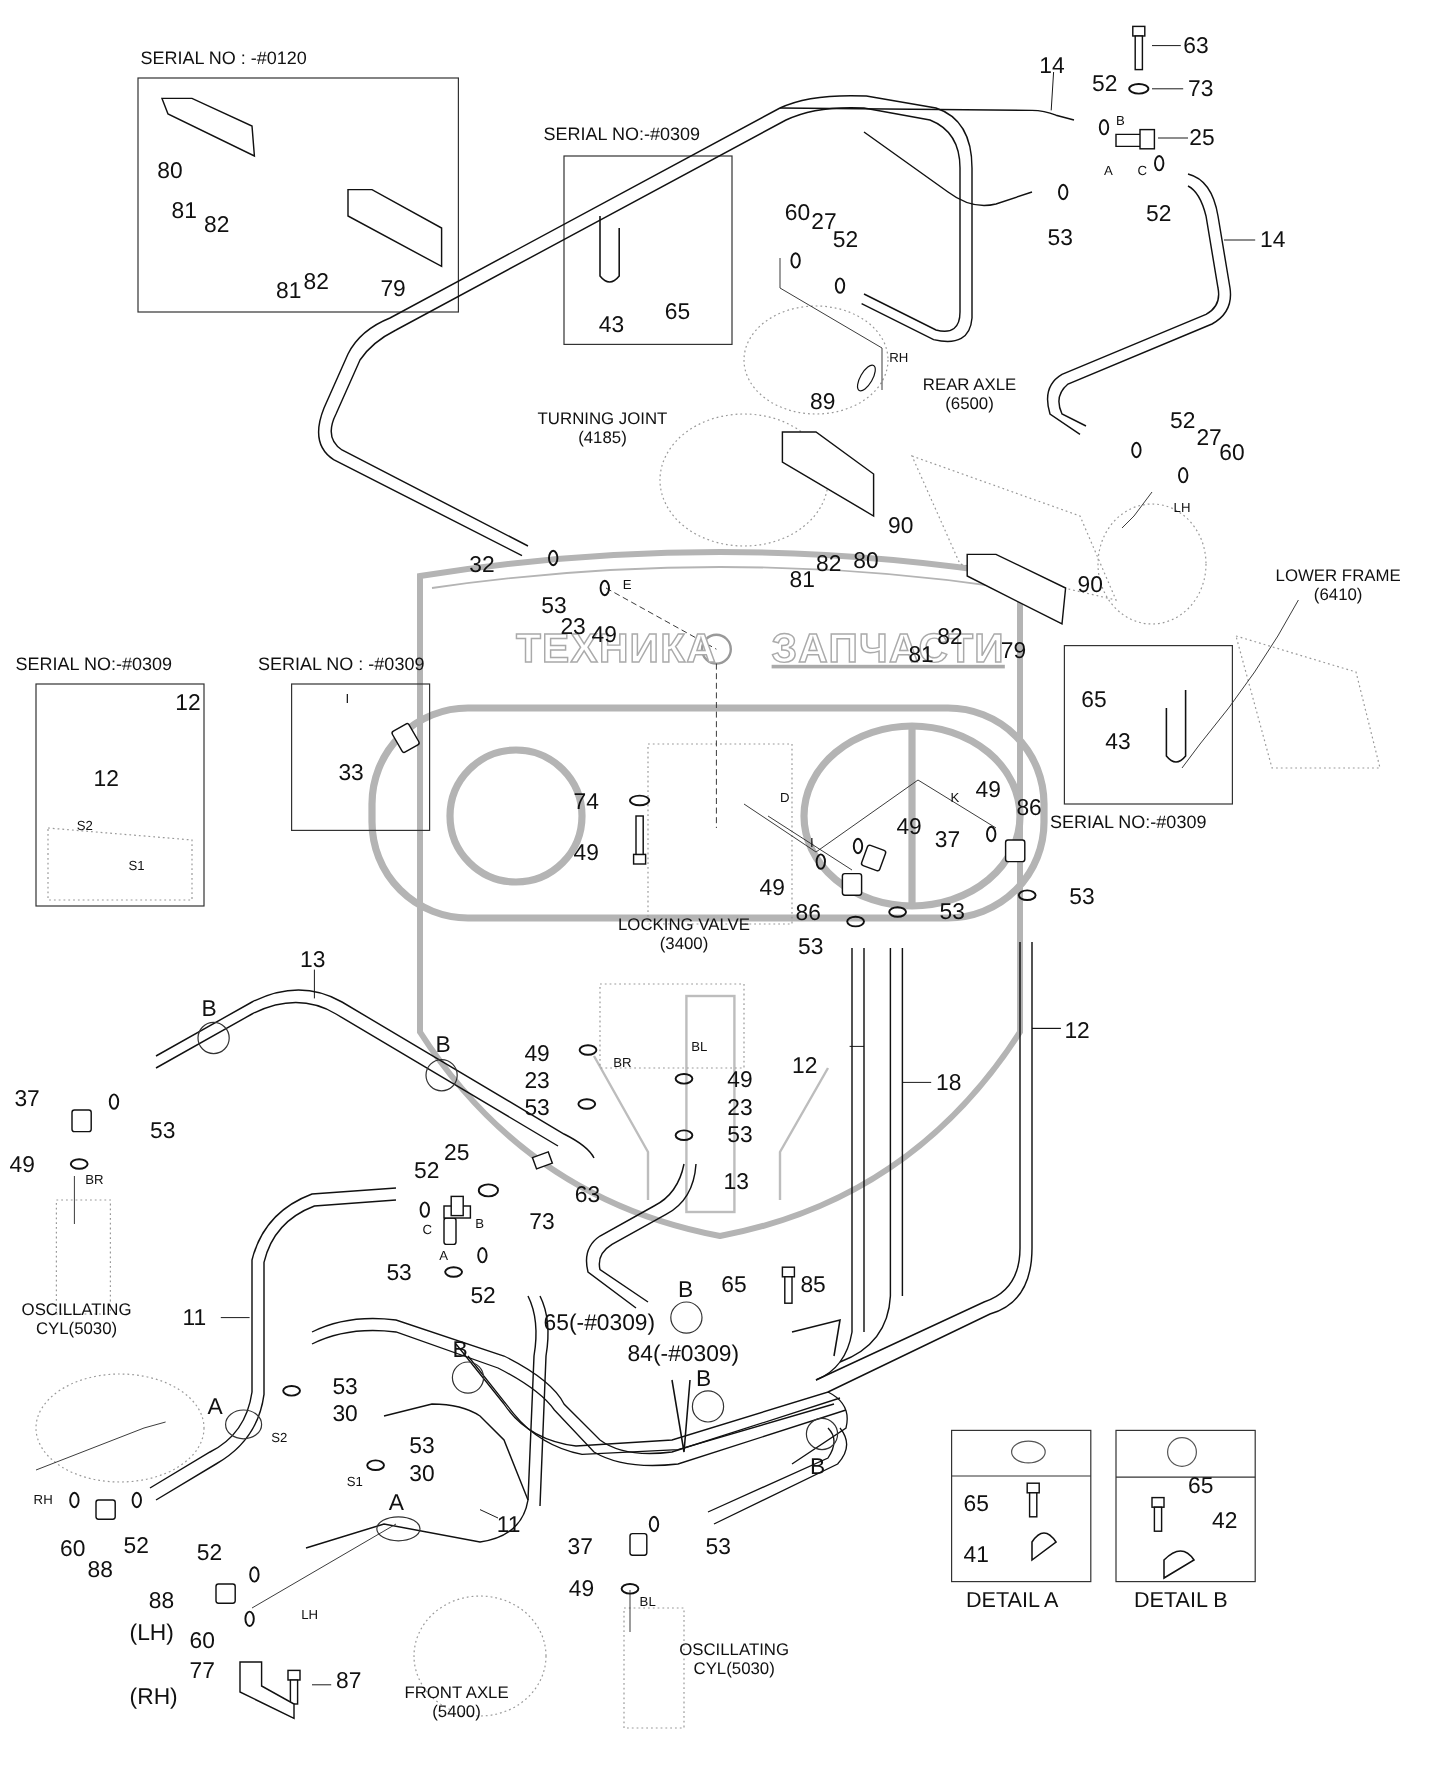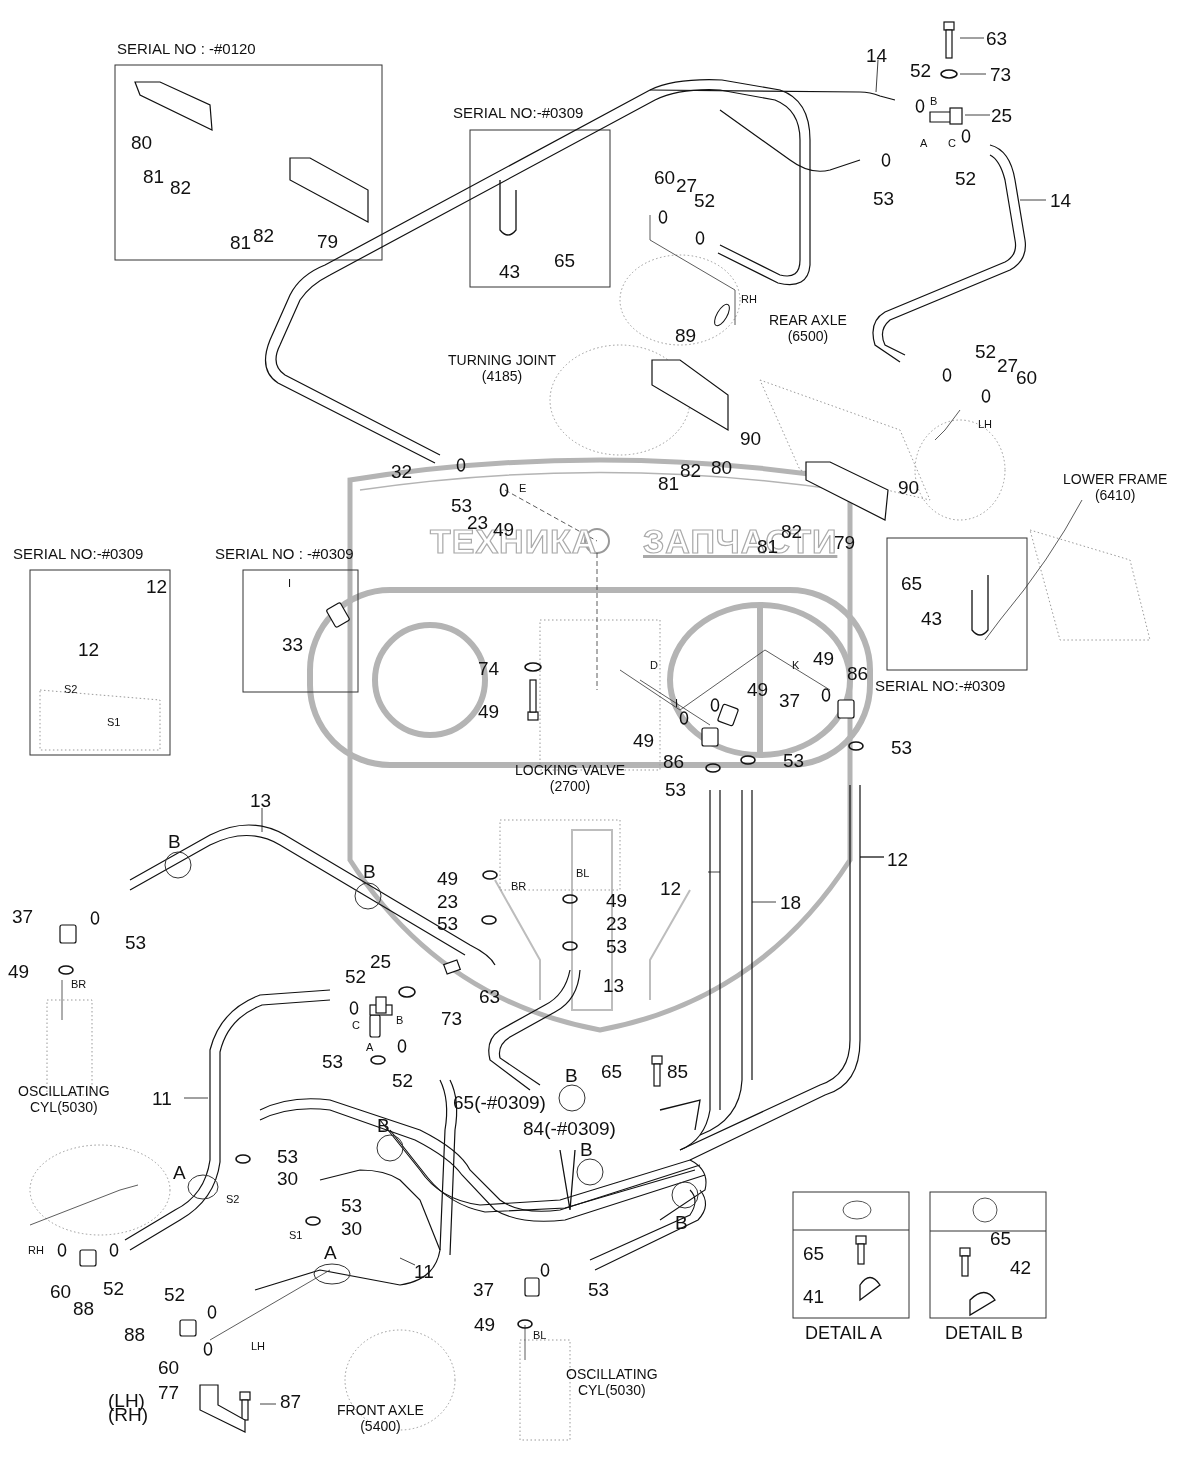"TURNING JOINT" div.cap { top: 352px -> 340px }
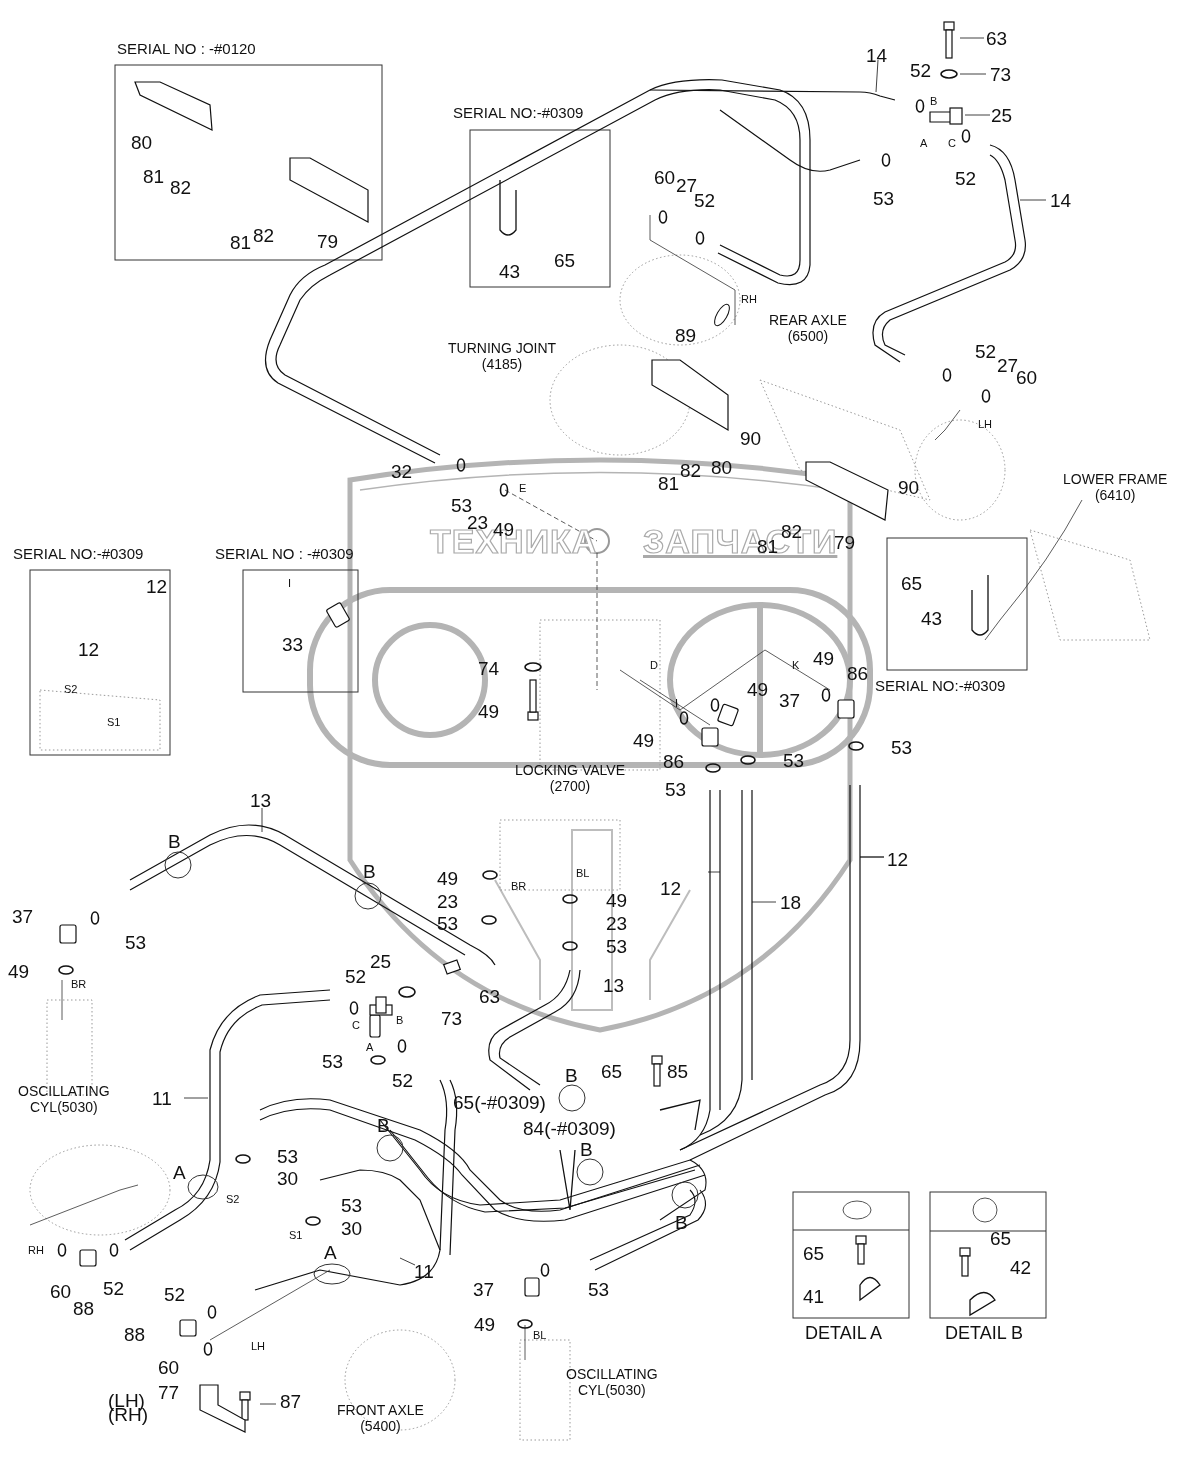"(2700)" div { text: 2700 -> 3400 }
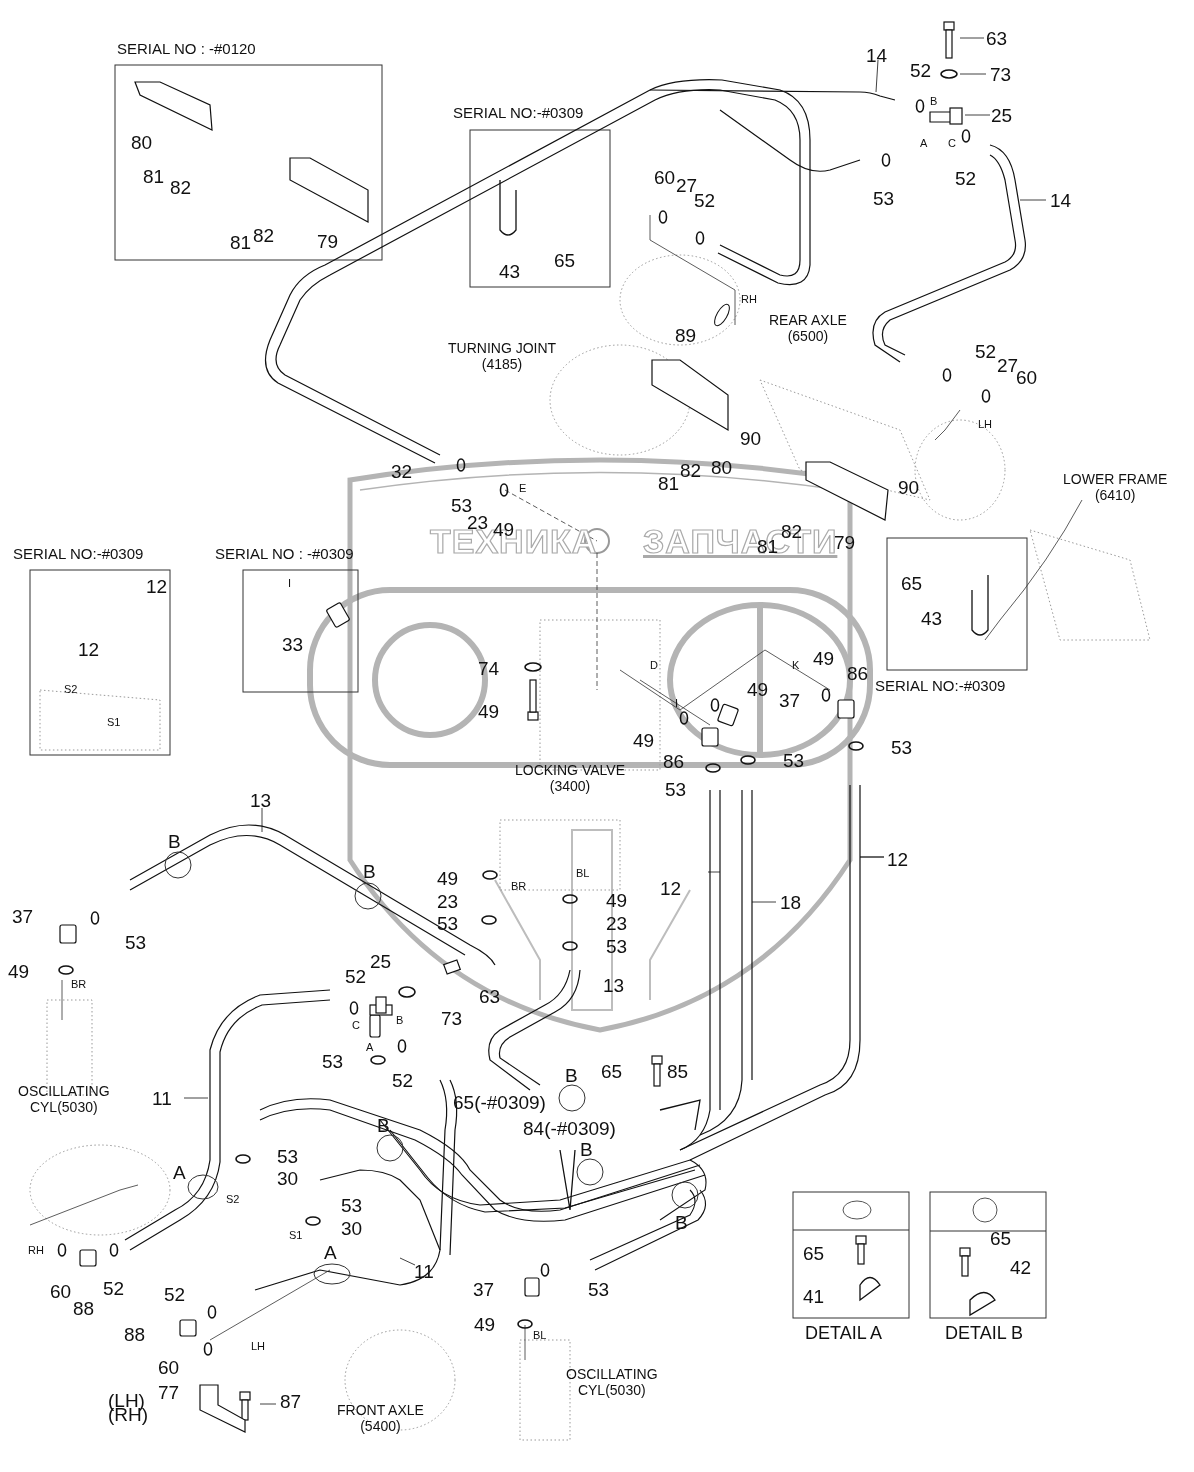"(LH)" div.lbl { top: 1391px -> 1352px }
